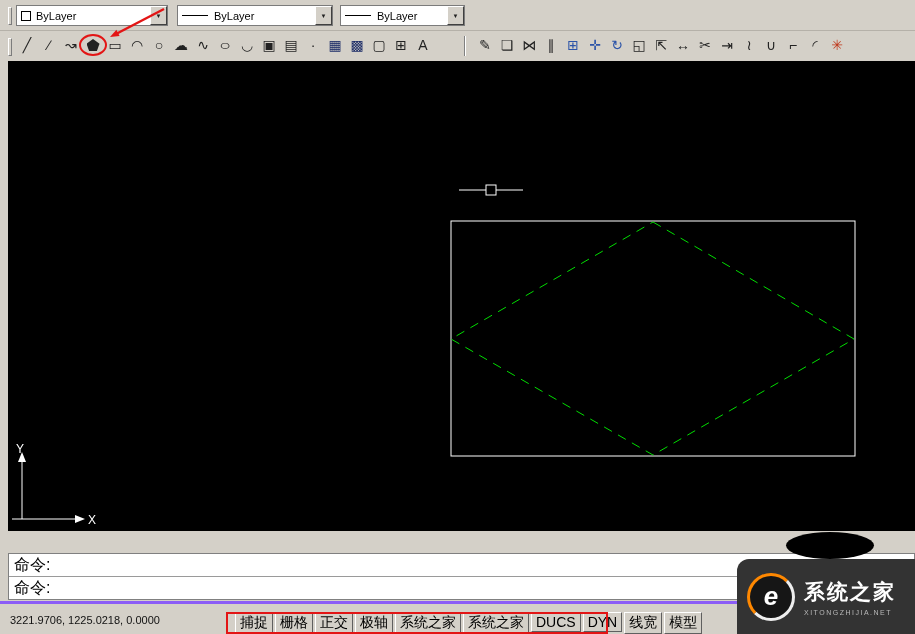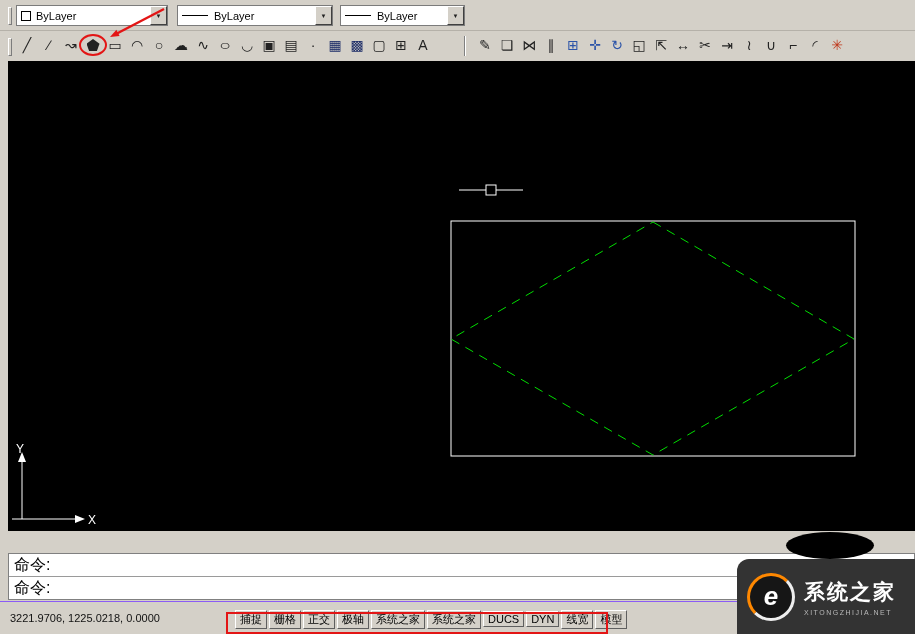"3221.9706, 1225.0218, 0.0000" .status-bar { border-top: 1px solid #8b5cf6 -> 3px solid #8b5cf6 }
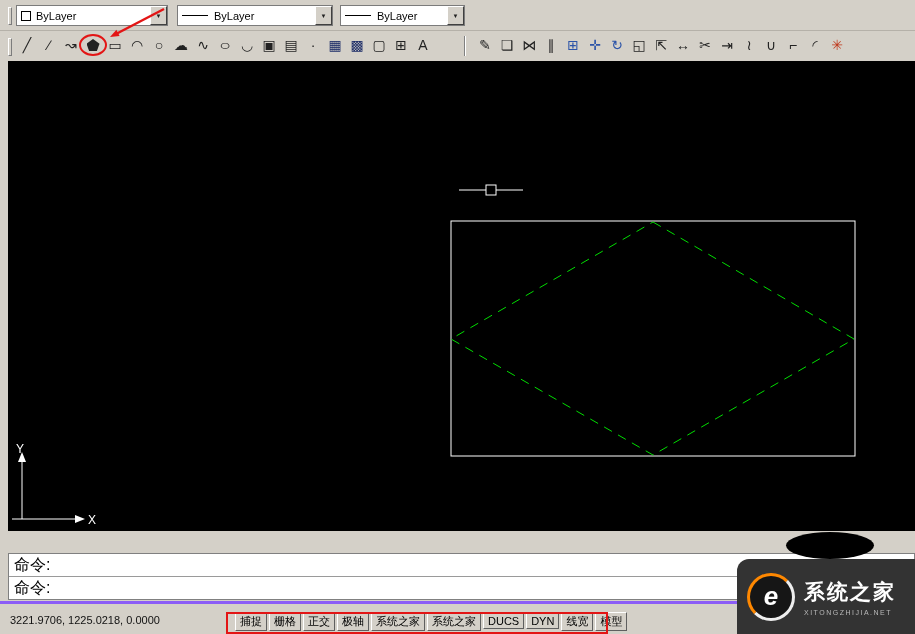"捕捉" .toggle-btn { font-size: 11px -> 14px }
